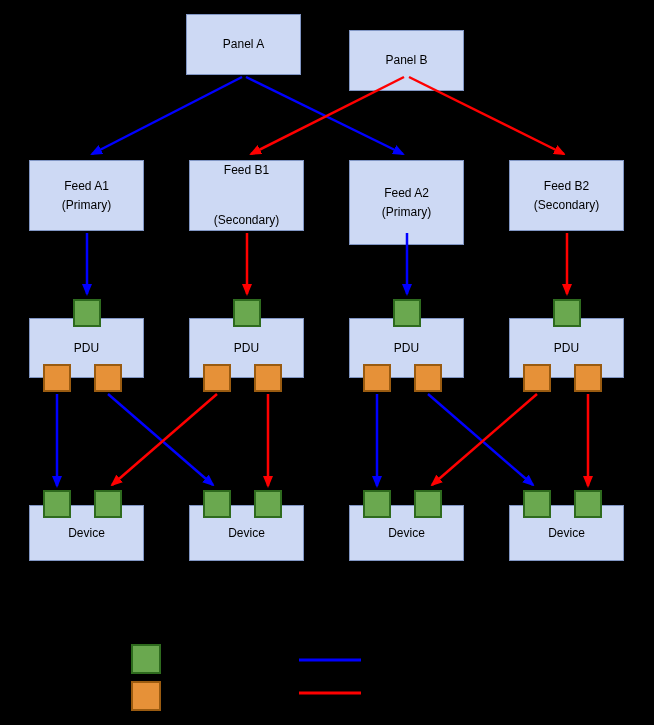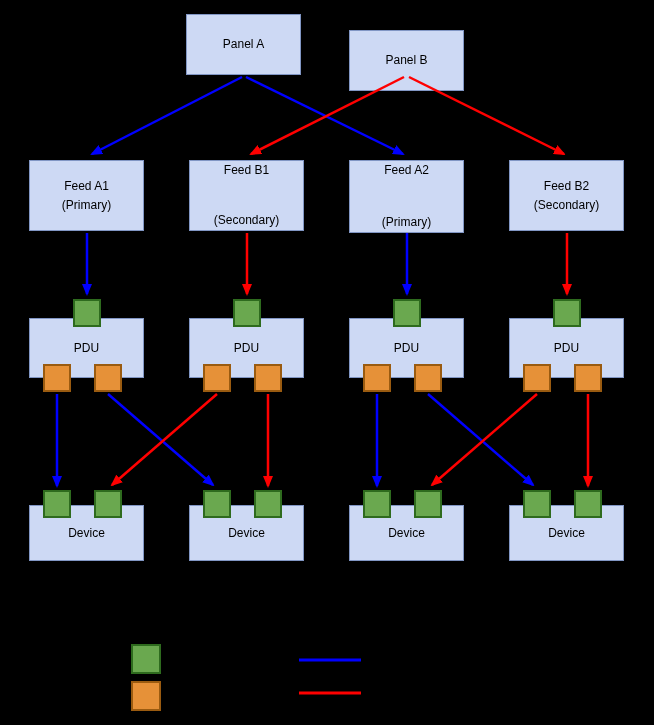"Feed A2" div.box { height: 73px -> 85px; justify-content: space-between -> none }
